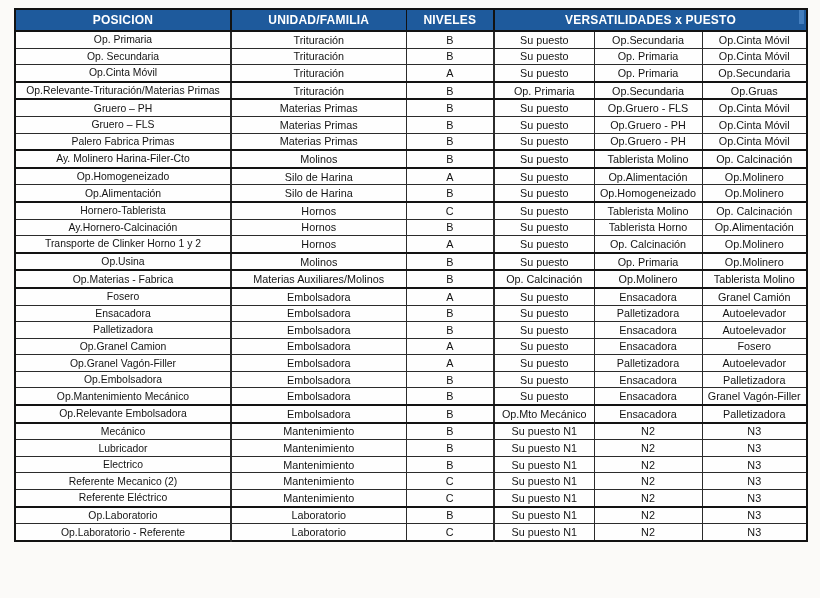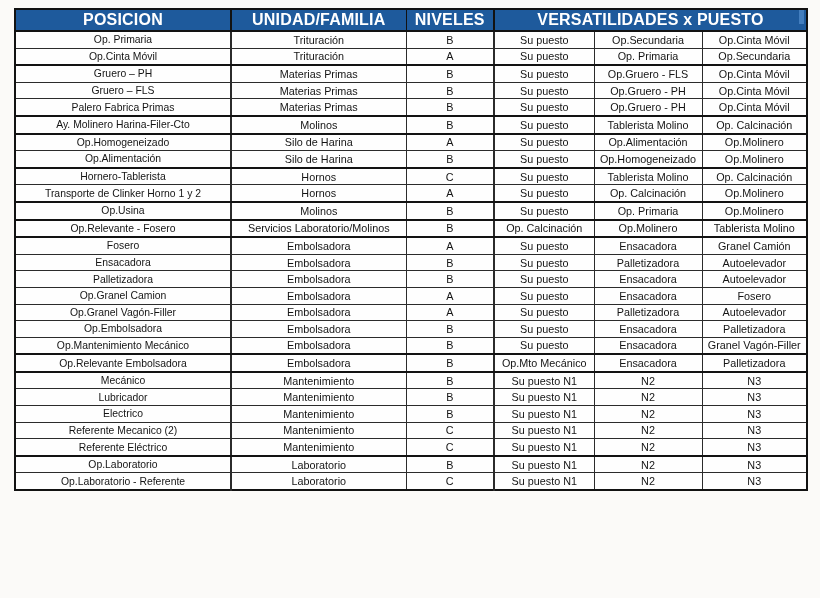"POSICION" table.matrix th { font-size: 16px -> 12px }
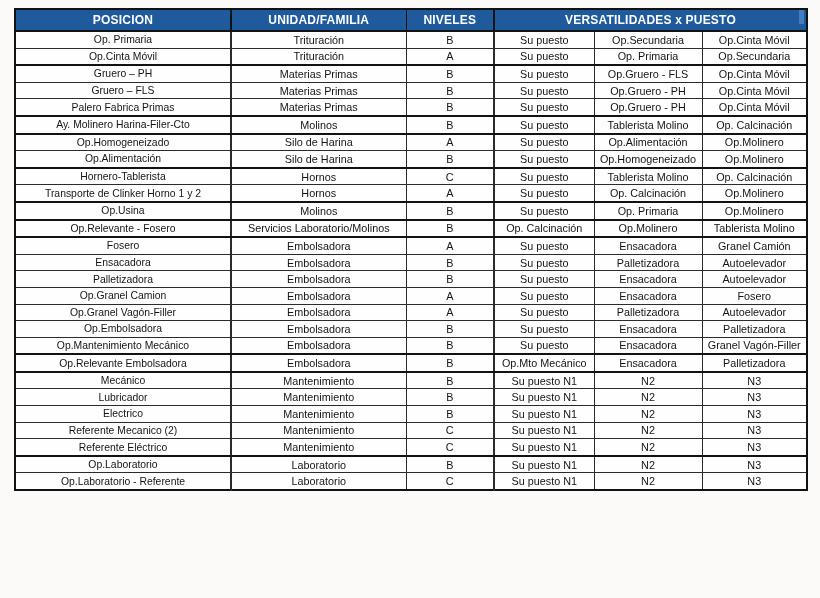"Op. Secundaria" tr { html: none -> <tr> <td>Op. Secundaria</td> <td>Trituración</td> <td>B</td> <td>Su puesto</td> <td>Op. Primaria</td> <td>Op.Cinta Móvil</td> </tr> }
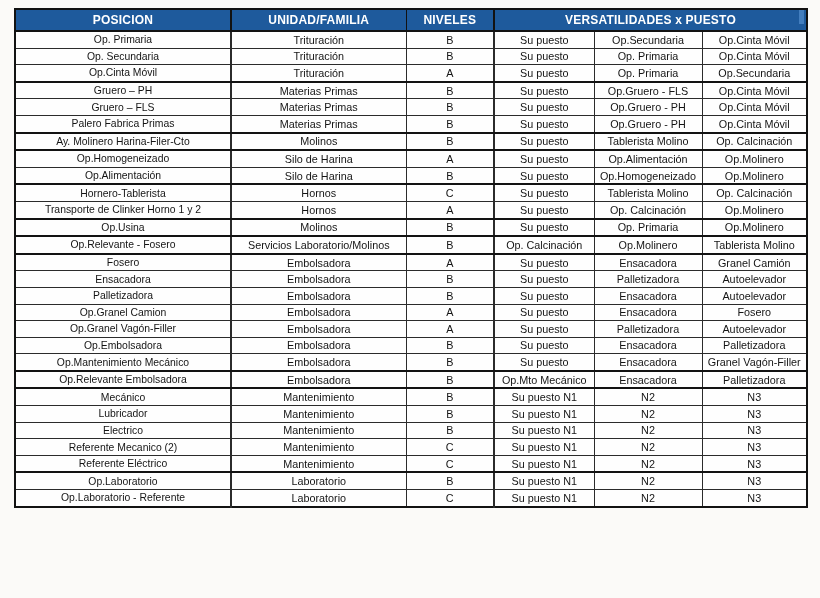"Op.Relevante-Trituración/Materias Primas" tr.group-end { html: none -> <tr> <td>Op.Relevante-Trituración/Materias Primas</td> <td>Trituración</td> <td>B</td> <td>Op. Primaria</td> <td>Op.Secundaria</td> <td>Op.Gruas</td> </tr> }
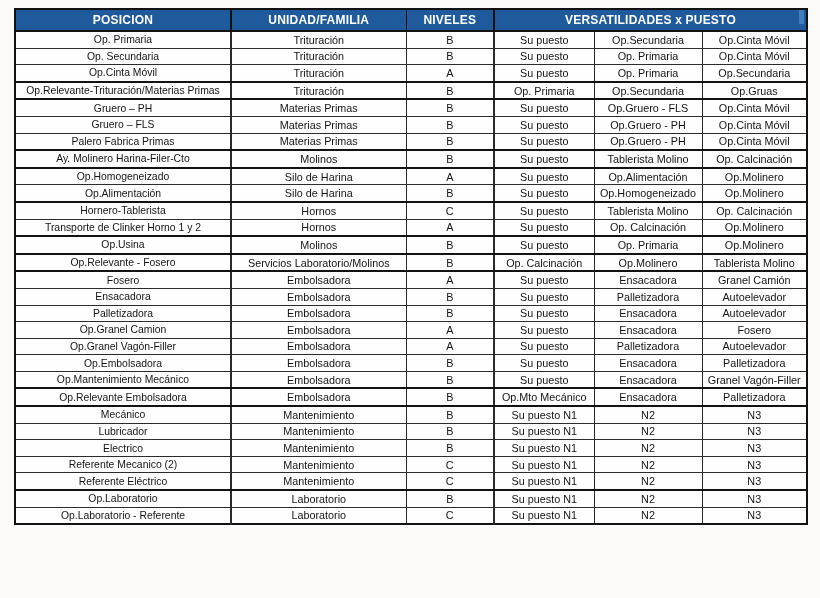"Ay.Hornero-Calcinación" tr { html: none -> <tr> <td>Ay.Hornero-Calcinación</td> <td>Hornos</td> <td>B</td> <td>Su puesto</td> <td>Tablerista Horno</td> <td>Op.Alimentación</td> </tr> }
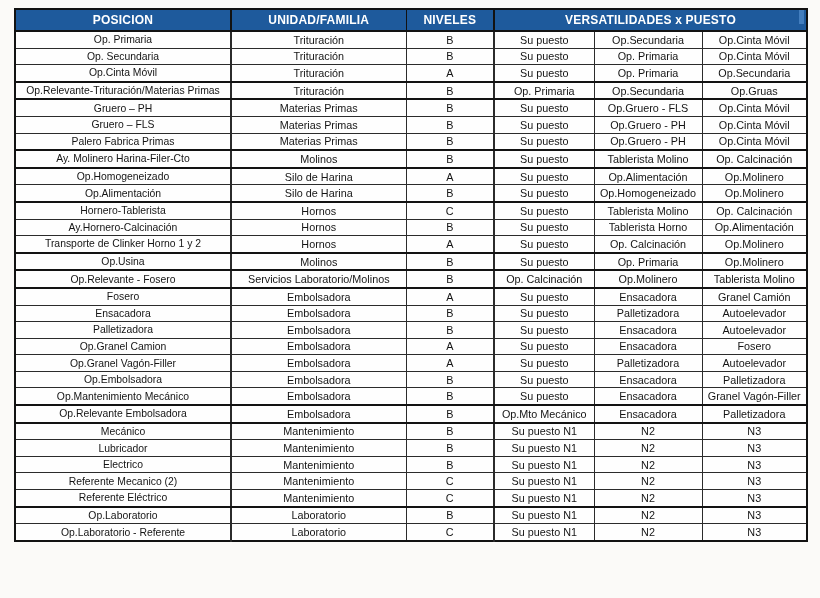"Op.Relevante - Fosero" td { text: Op.Relevante - Fosero -> Op.Materias - Fabrica }
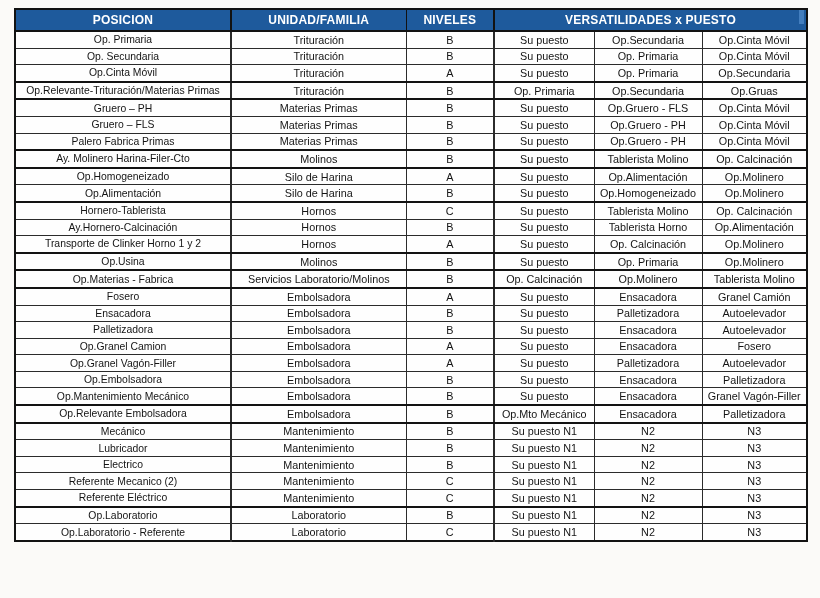"Servicios Laboratorio/Molinos" td { text: Servicios Laboratorio/Molinos -> Materias Auxiliares/Molinos }
